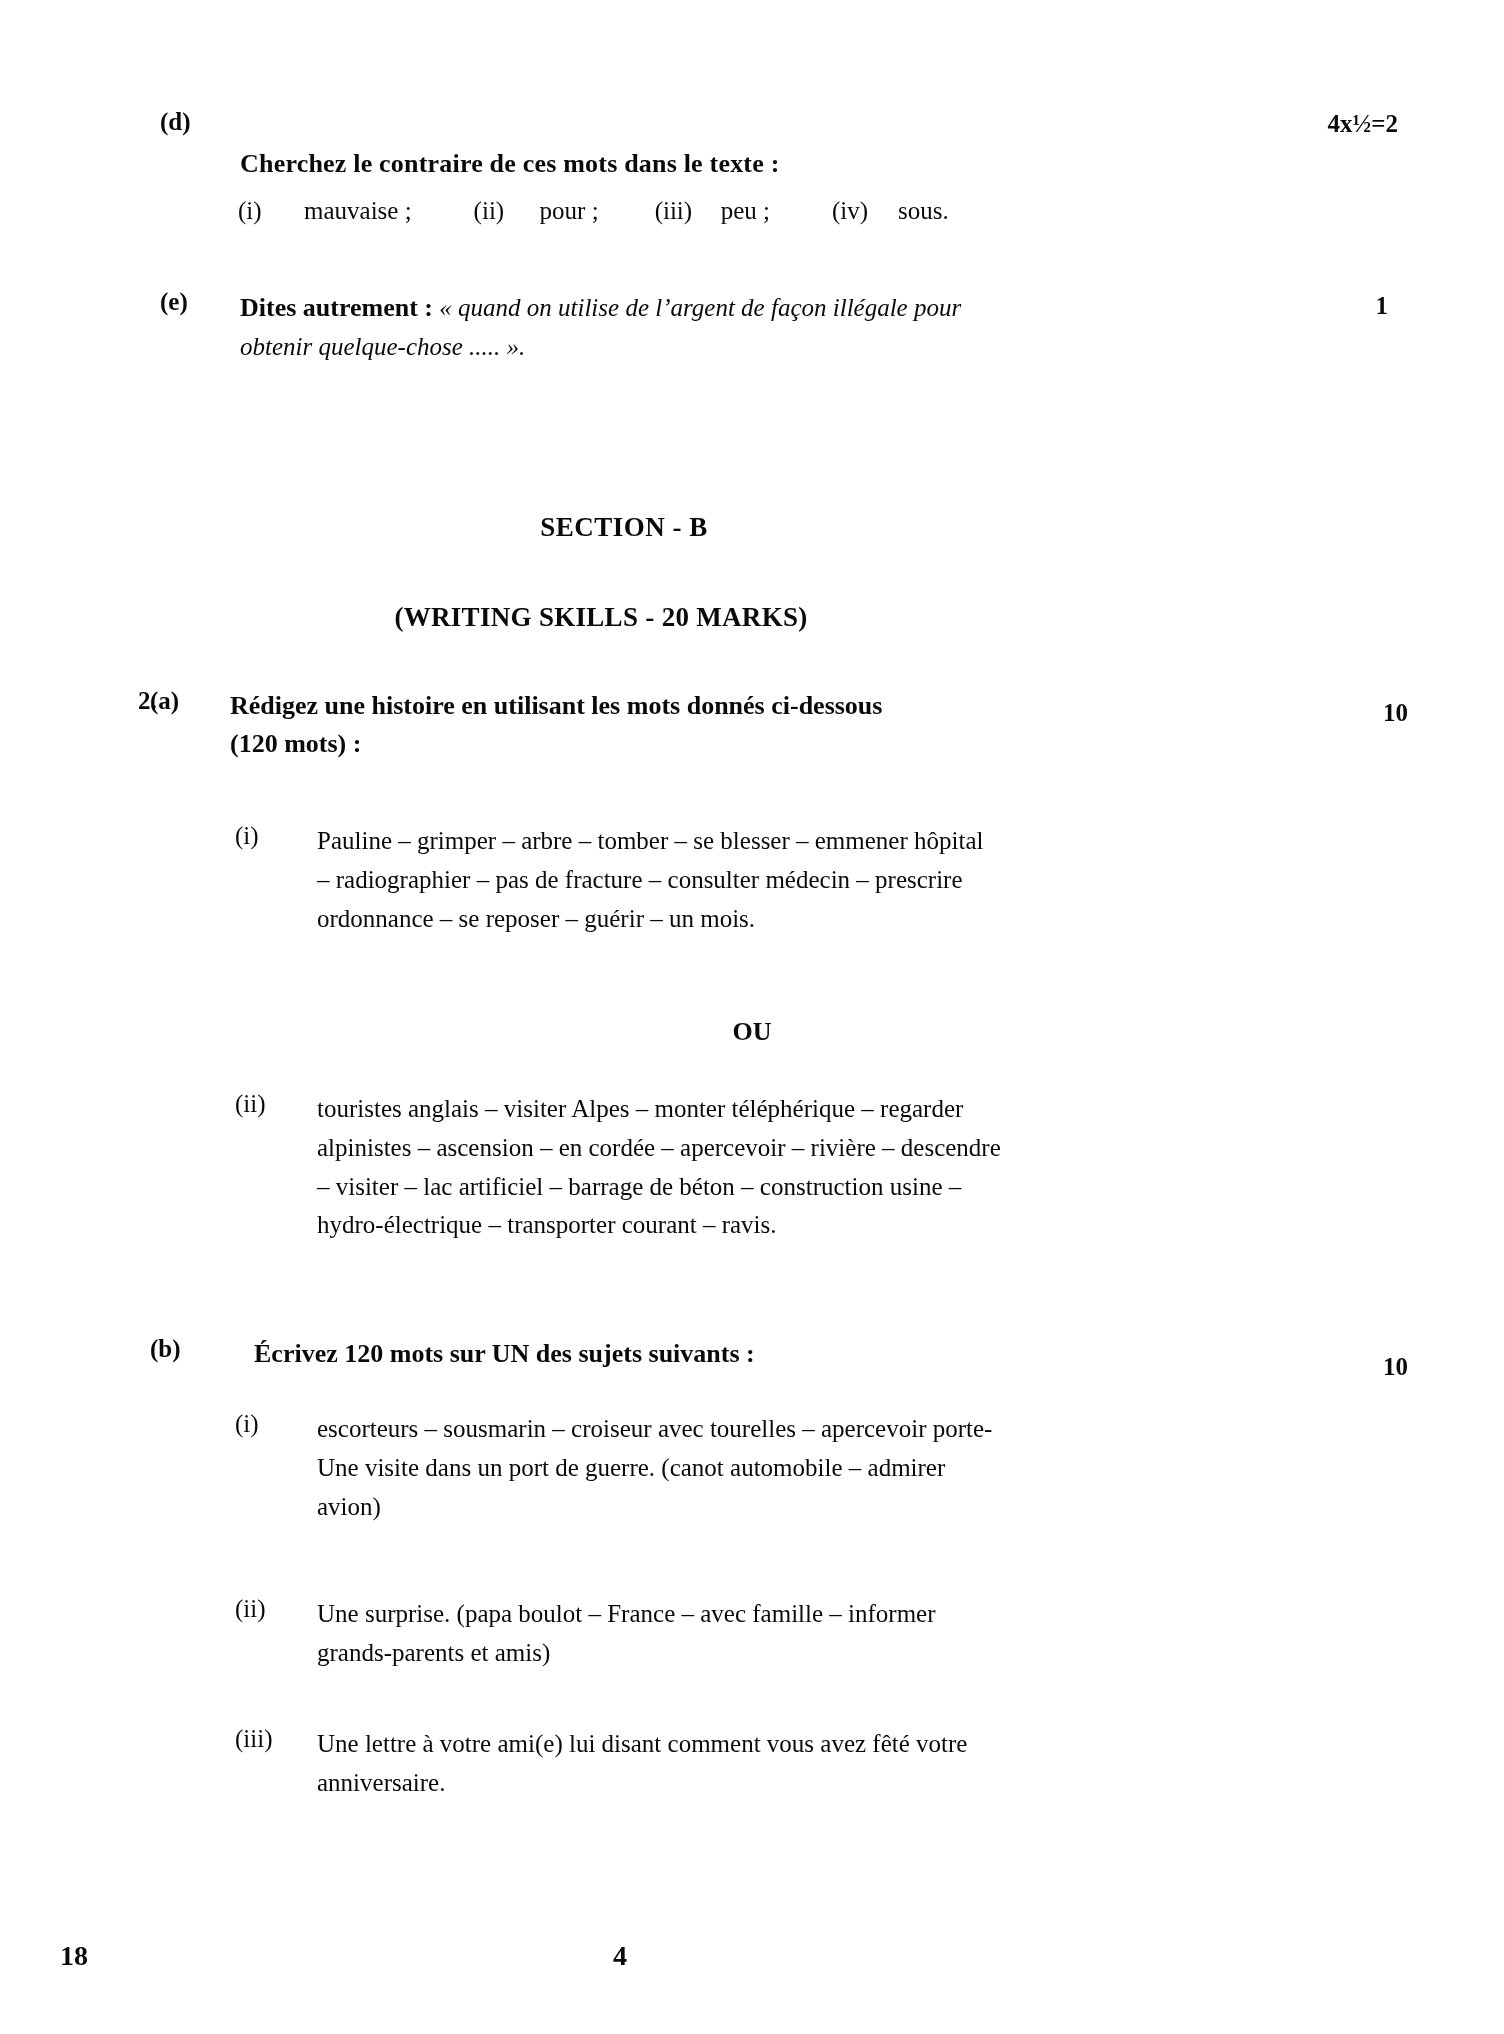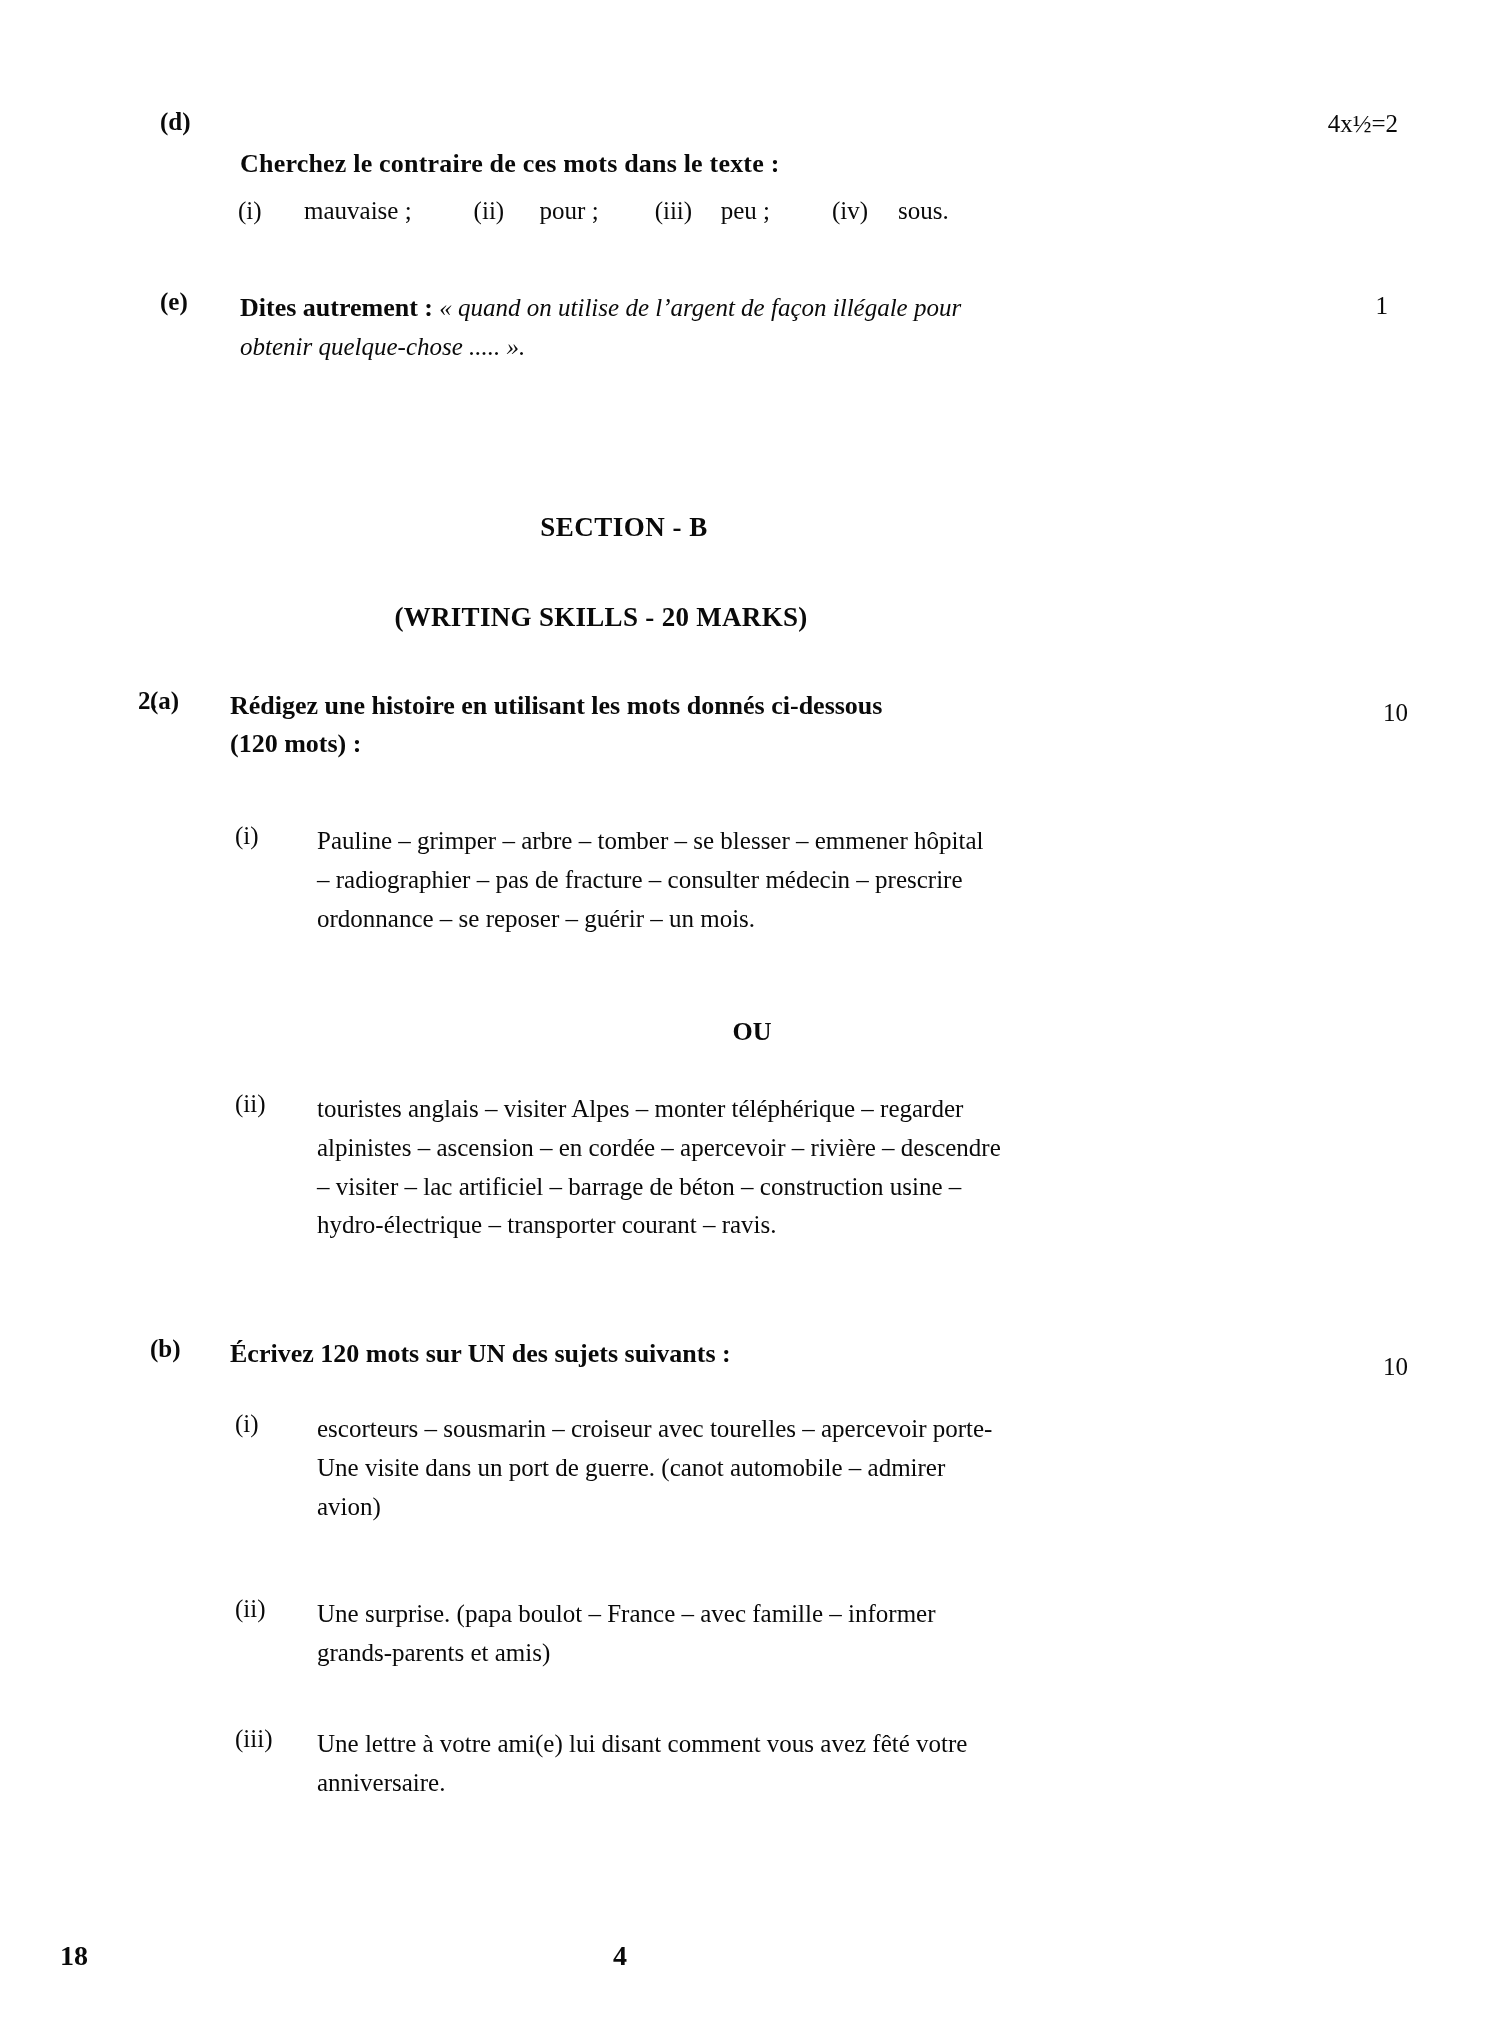"4x½=2" .marks { font-weight: normal -> bold }
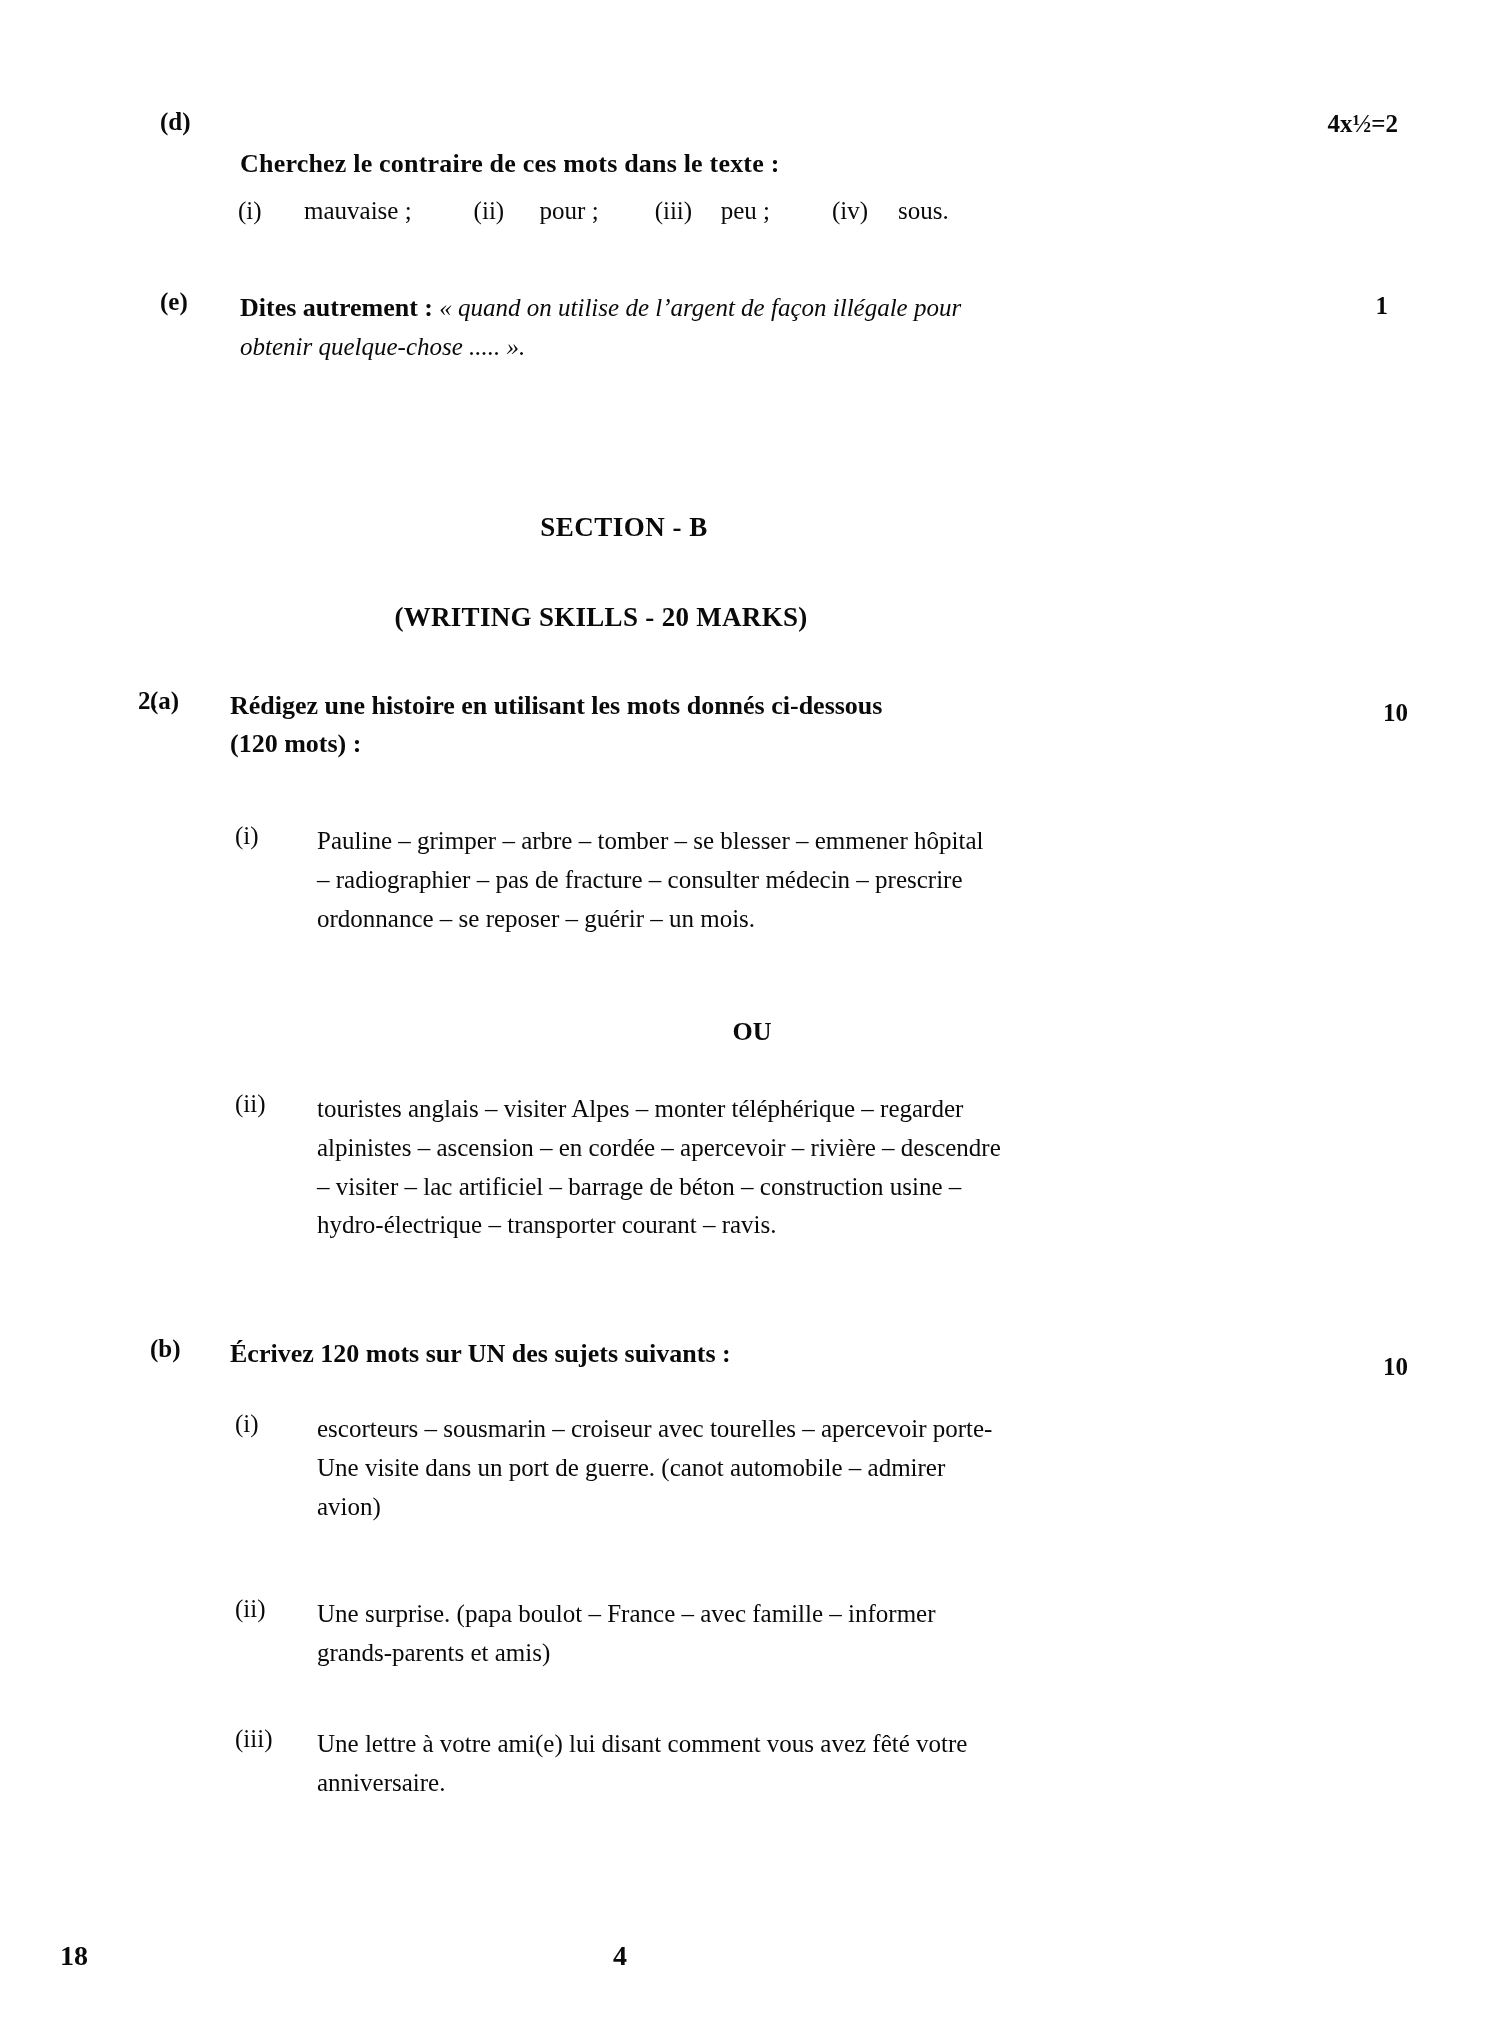"Écrivez 120 mots sur UN" .block-2b .col-body { margin-left: none -> 24px }
